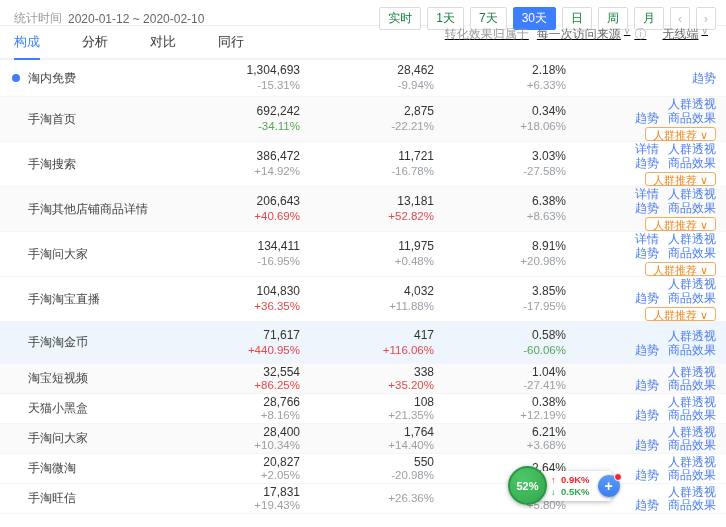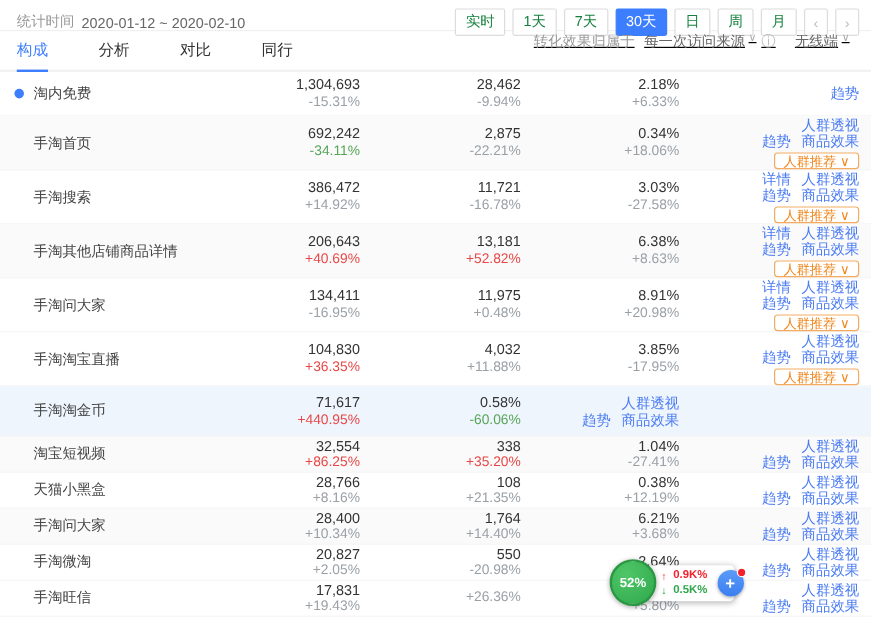"417" div.cell { html: none -> <div> <div>417</div> <div>+116.06%</div> </div> }
